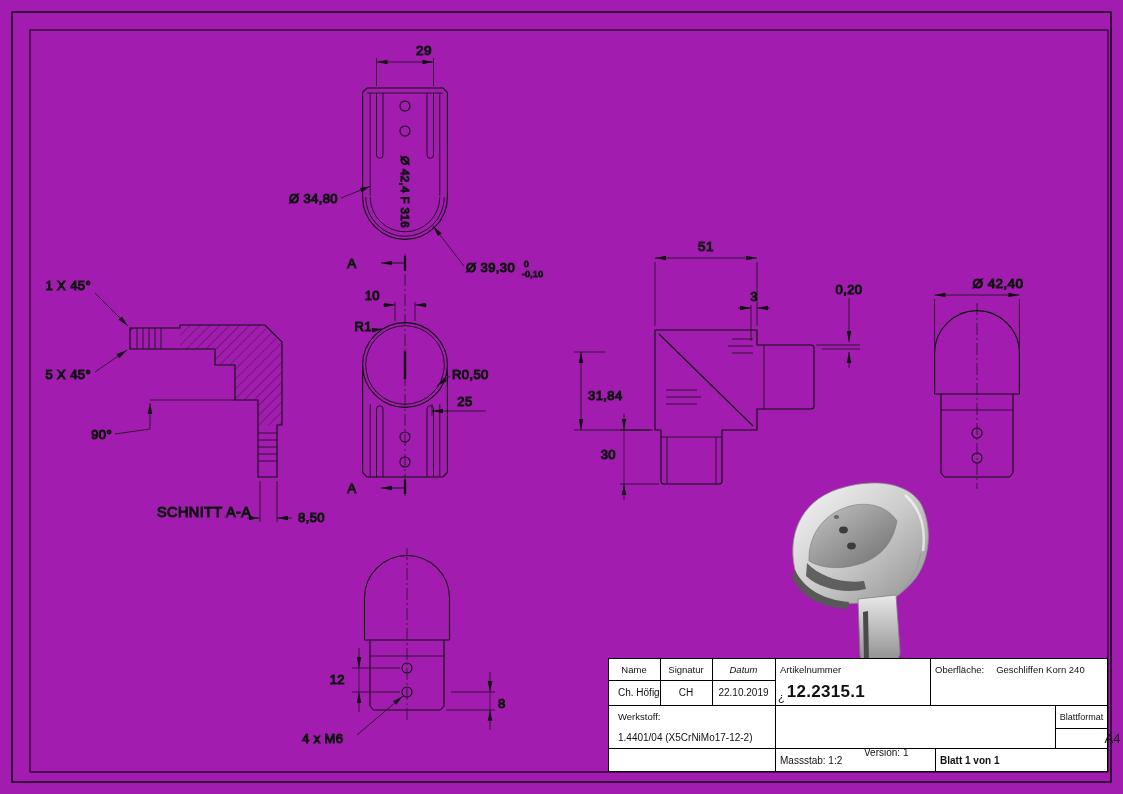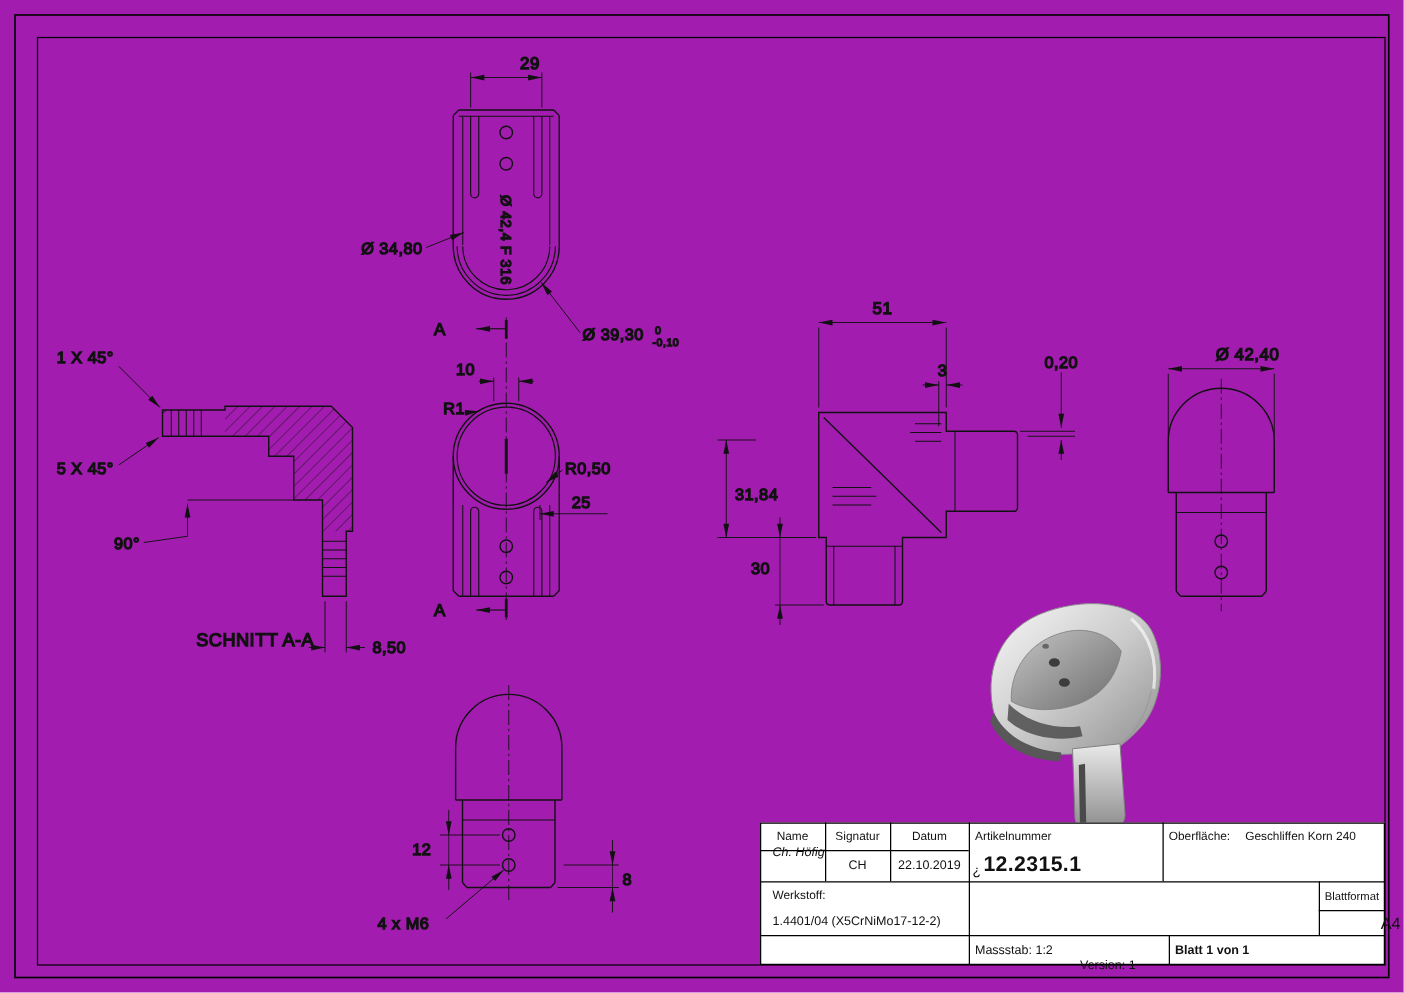"Datum" div.cell { font-style: none -> italic }
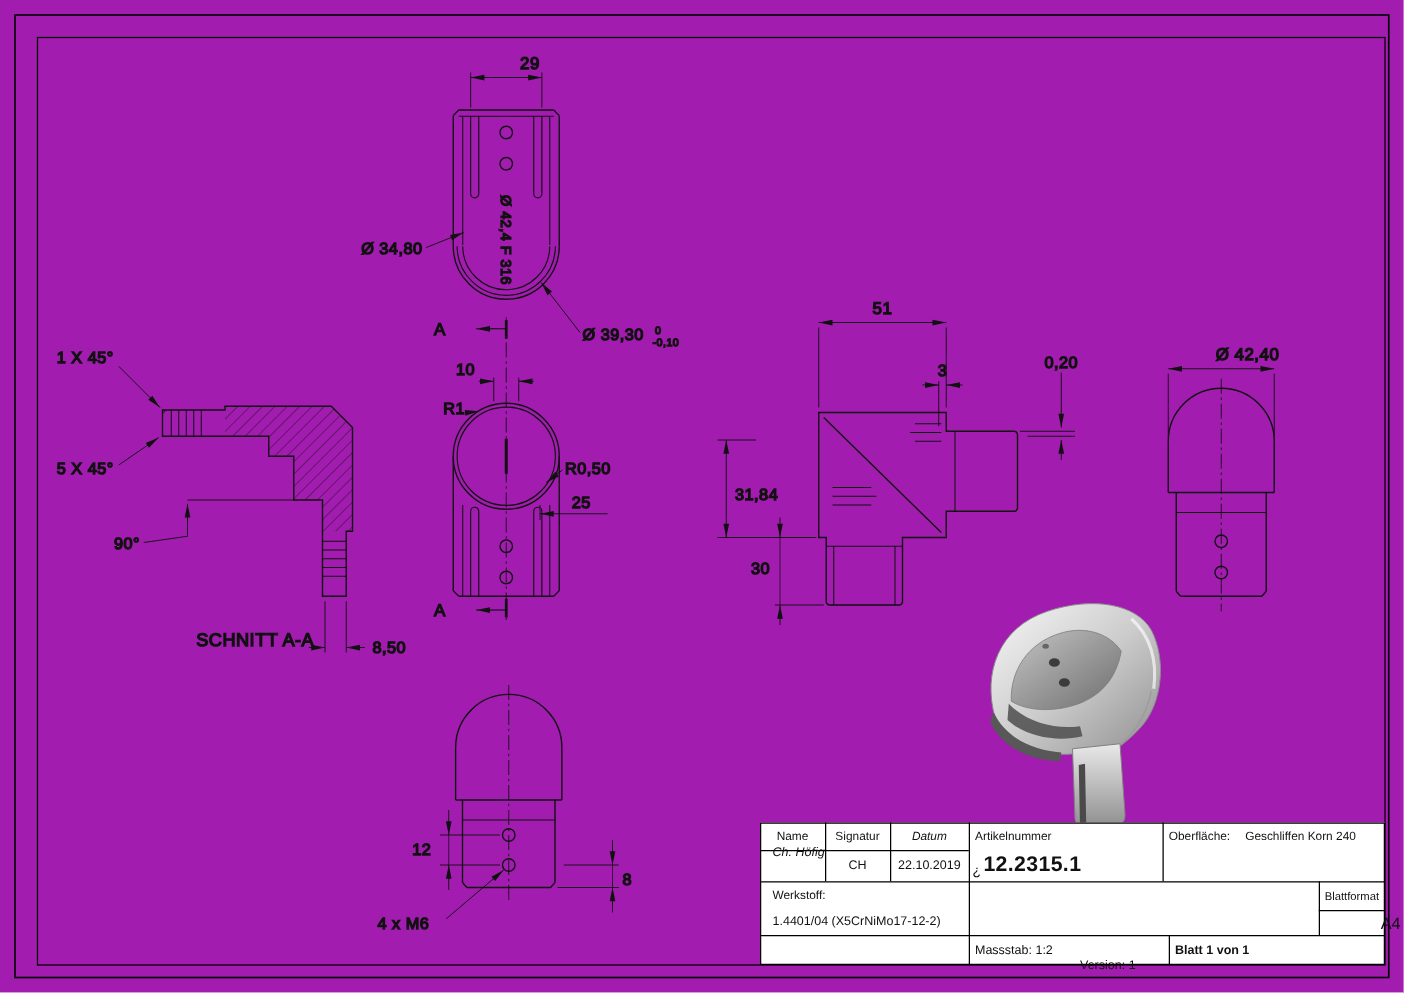"Ch. Höfig" div.cell { font-style: italic -> none; top: 12px -> 22px }
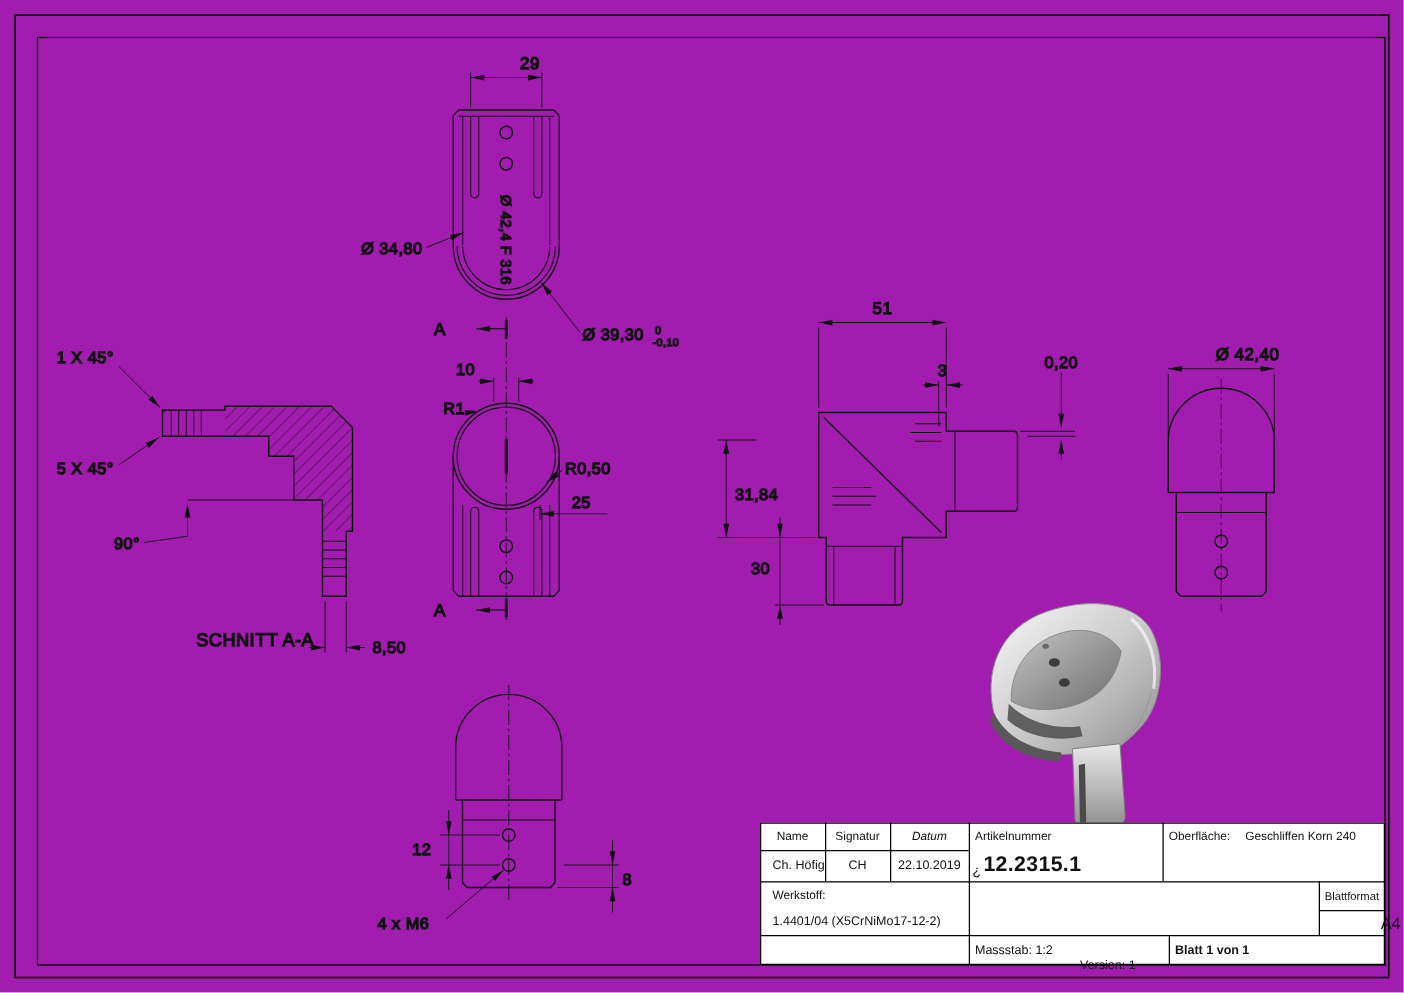"Version: 1" div.cell { top: 102px -> 82px }
